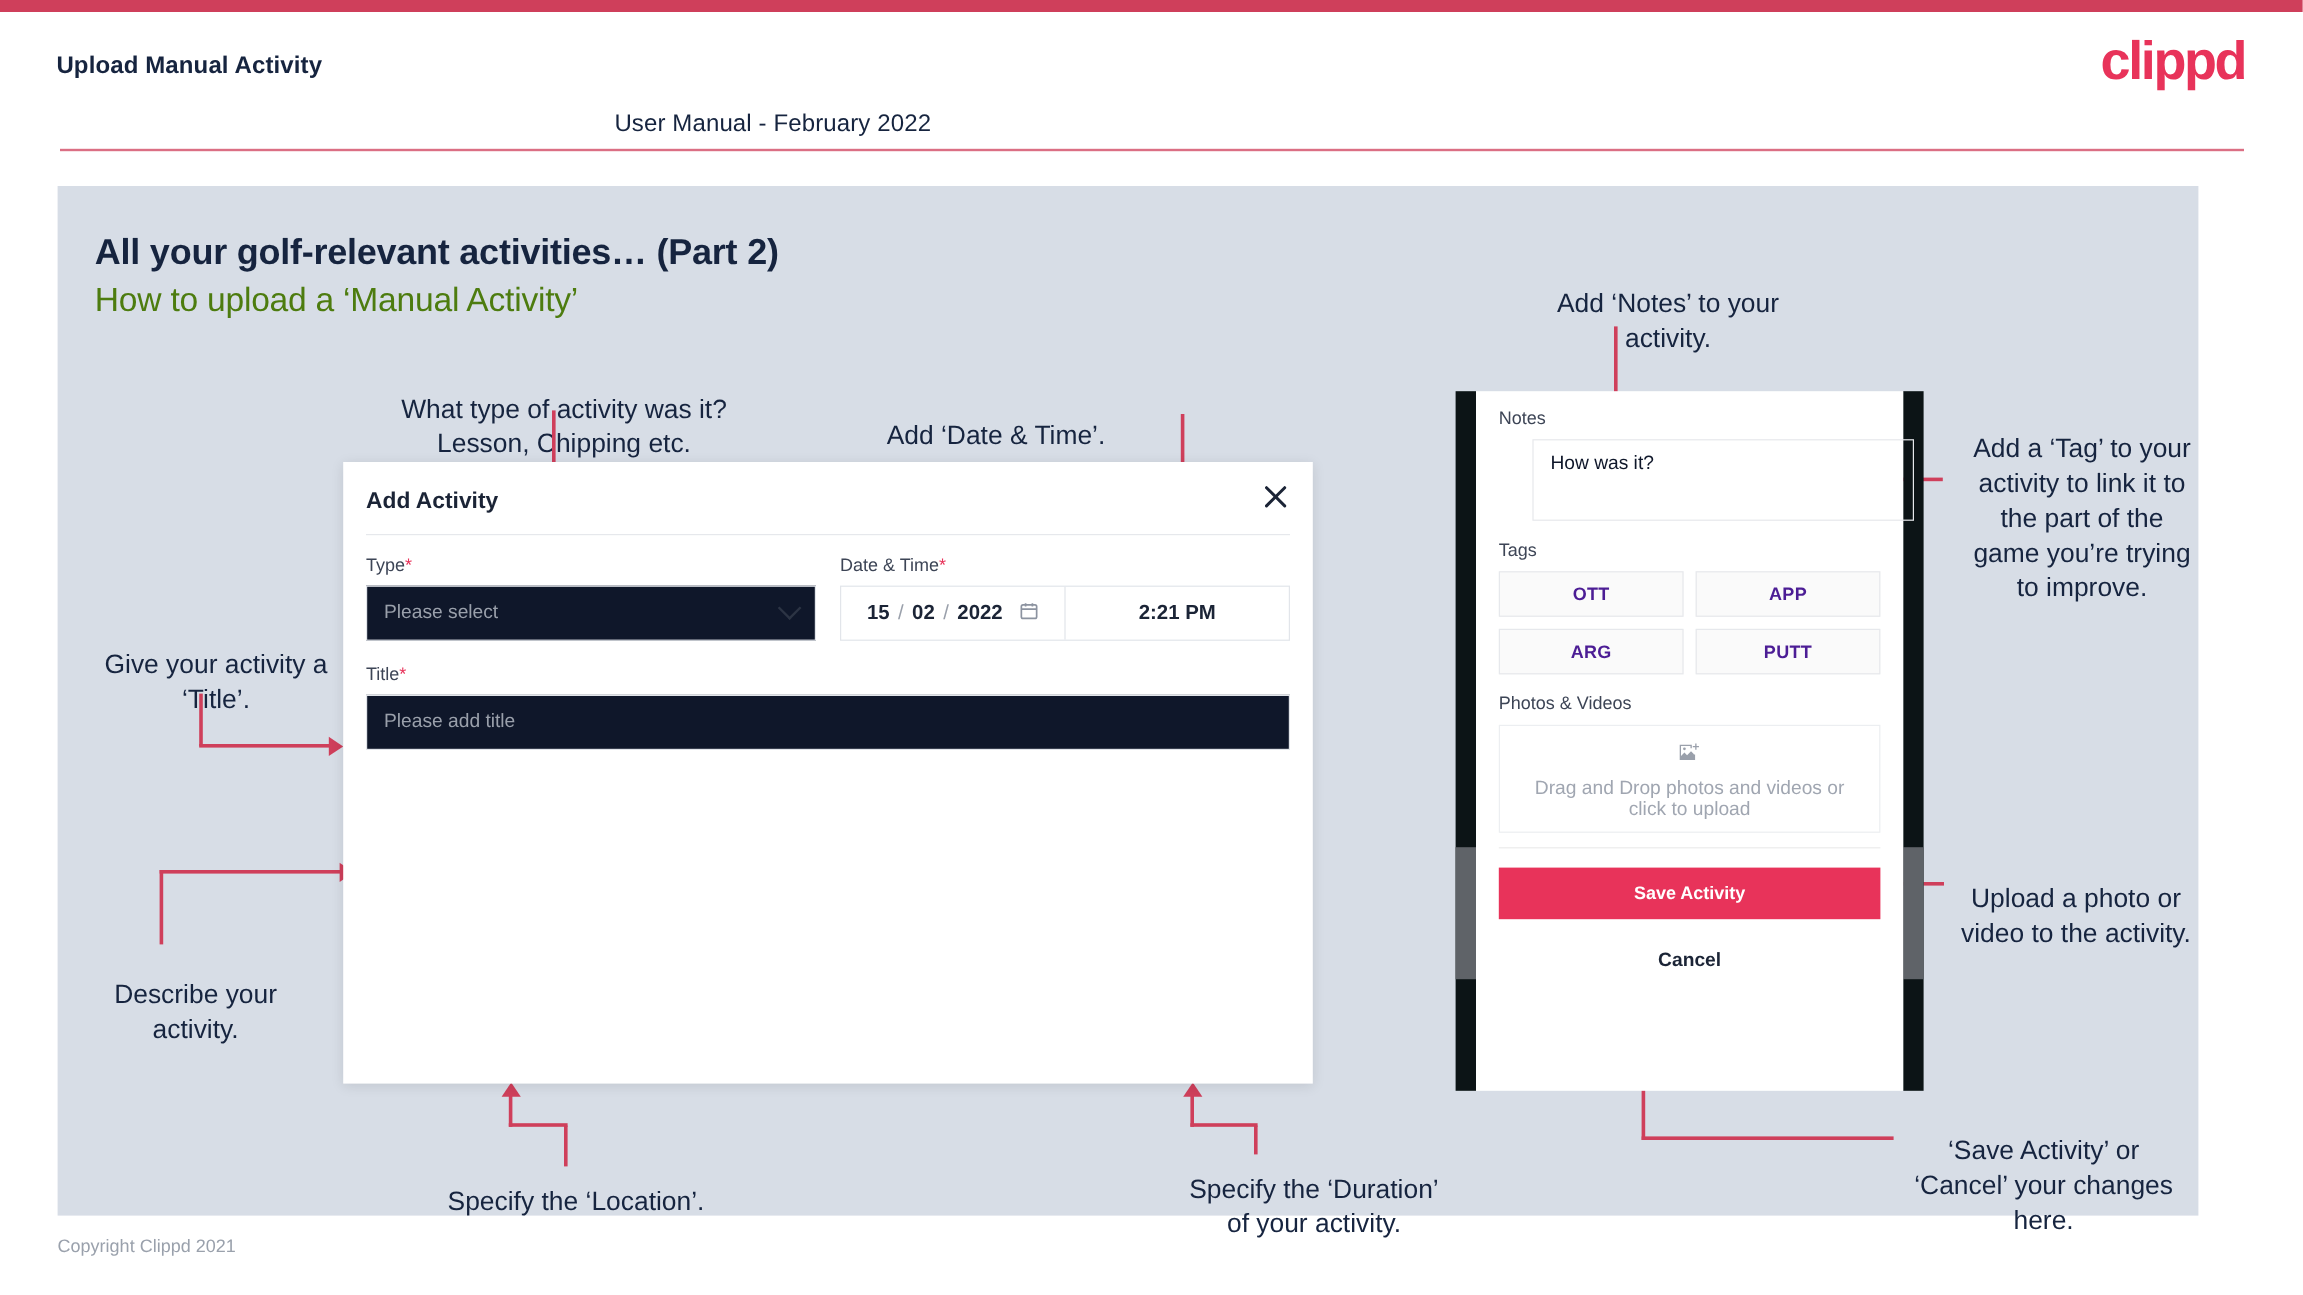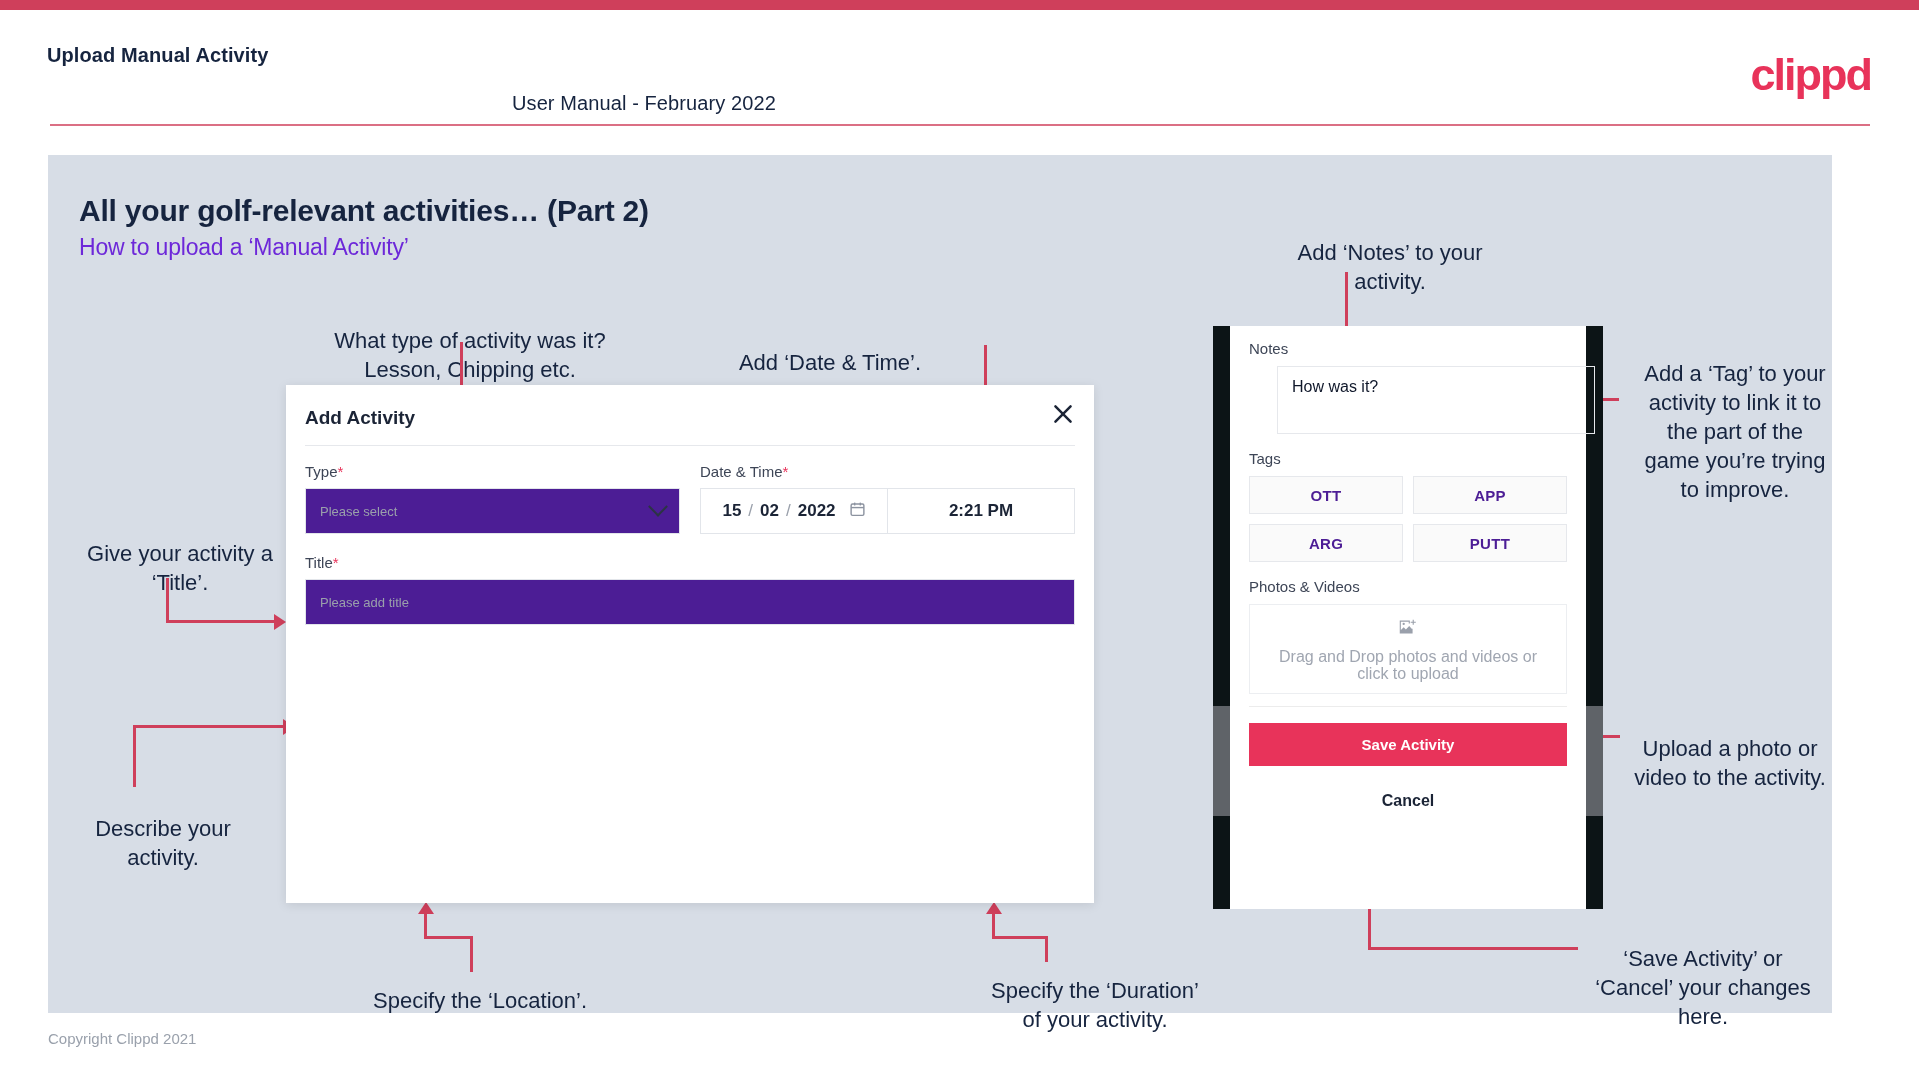"clippd" .logo { top: 52px -> 28px }
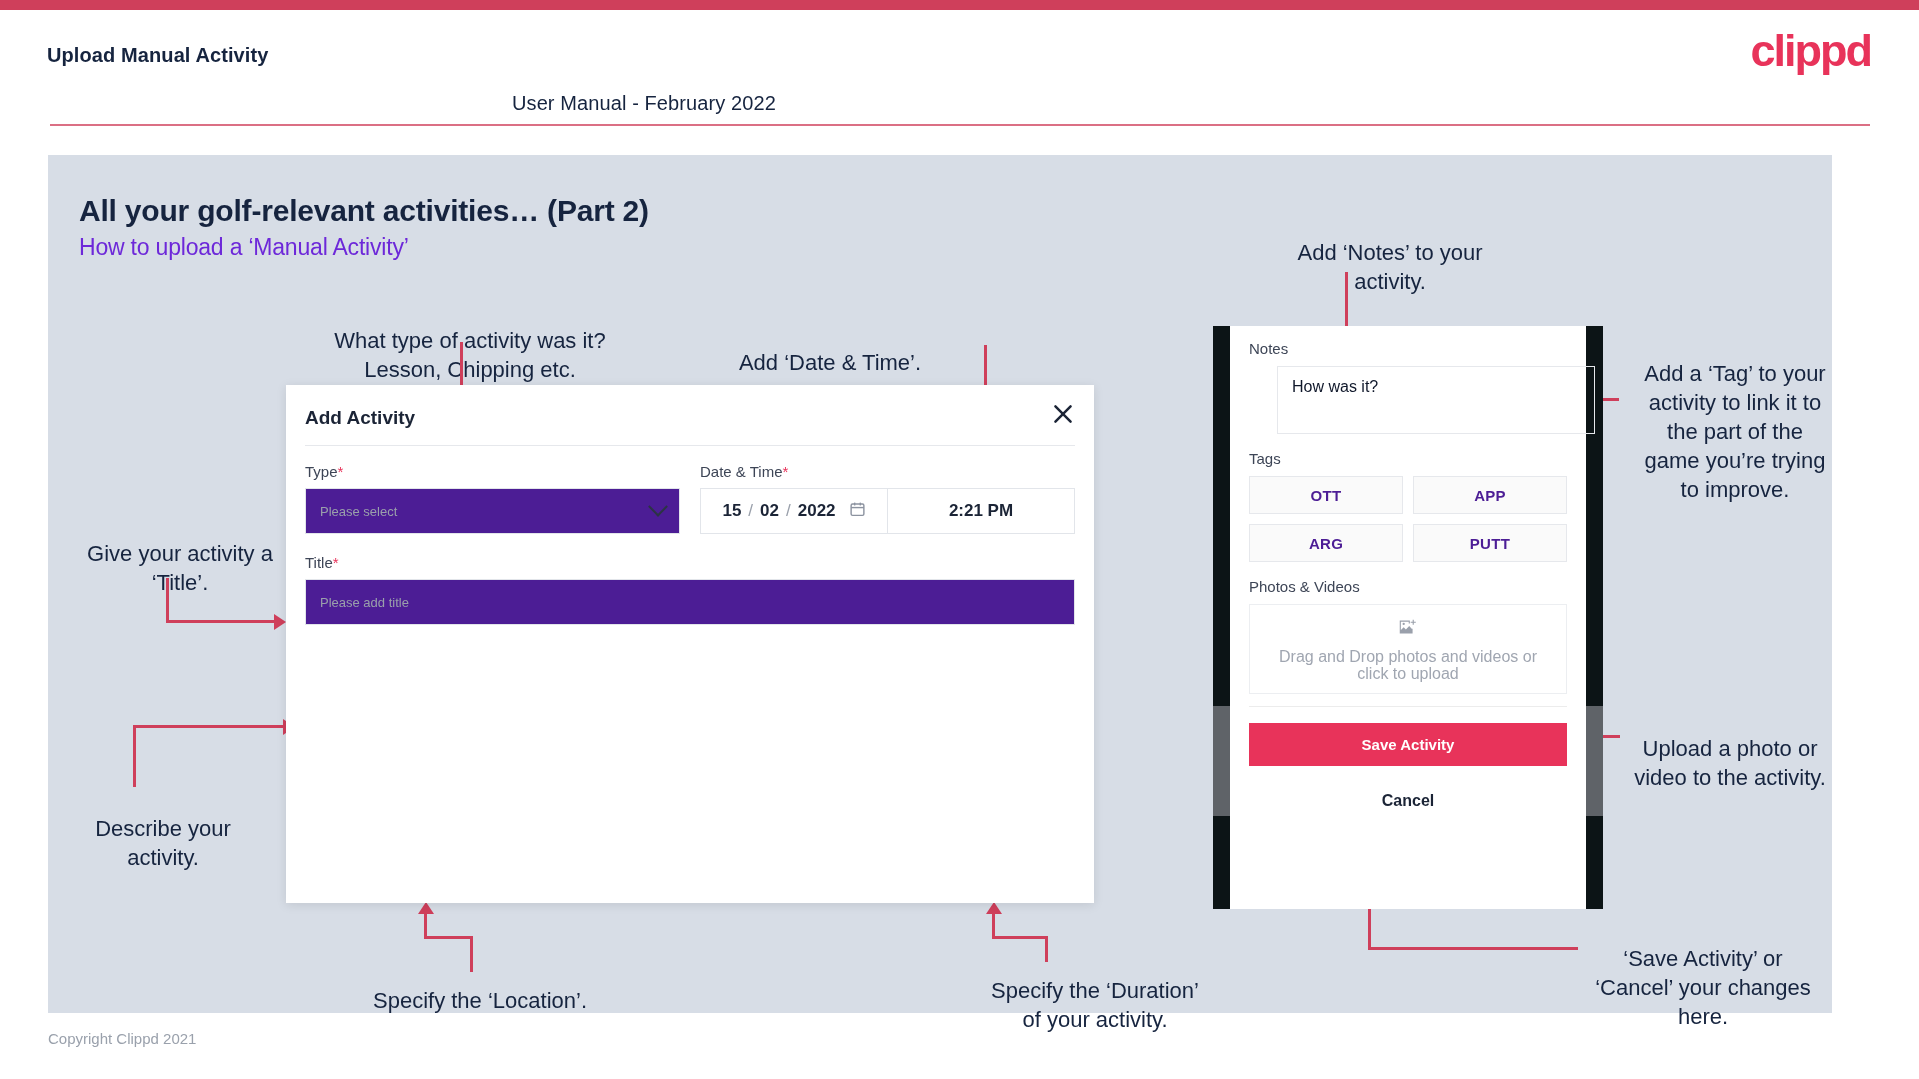"How to upload a ‘Manual" .slide-subtitle { color: #6d28d9 -> #4d7c0f; font-size: 23px -> 28px }
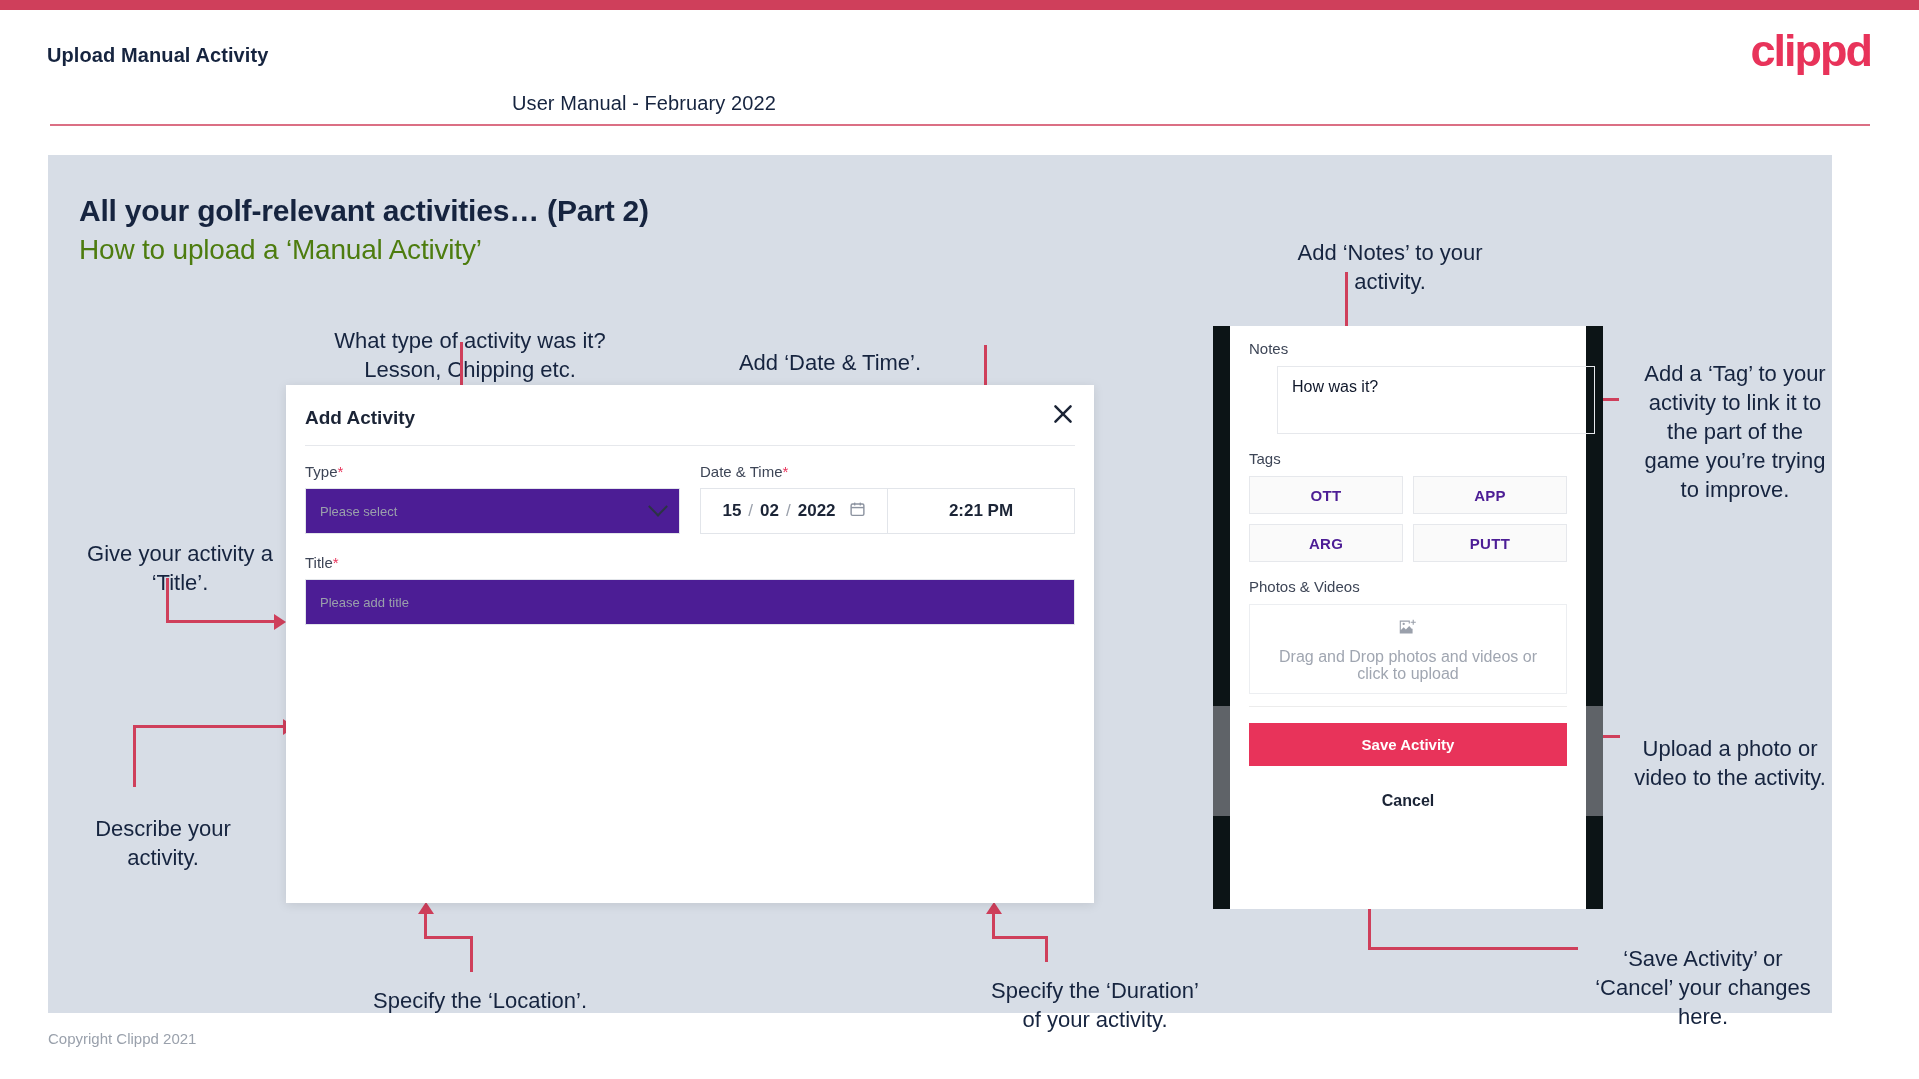"Please select" .inp { background: #4c1d95 -> #0f172a; font-size: 13px -> 16px }
